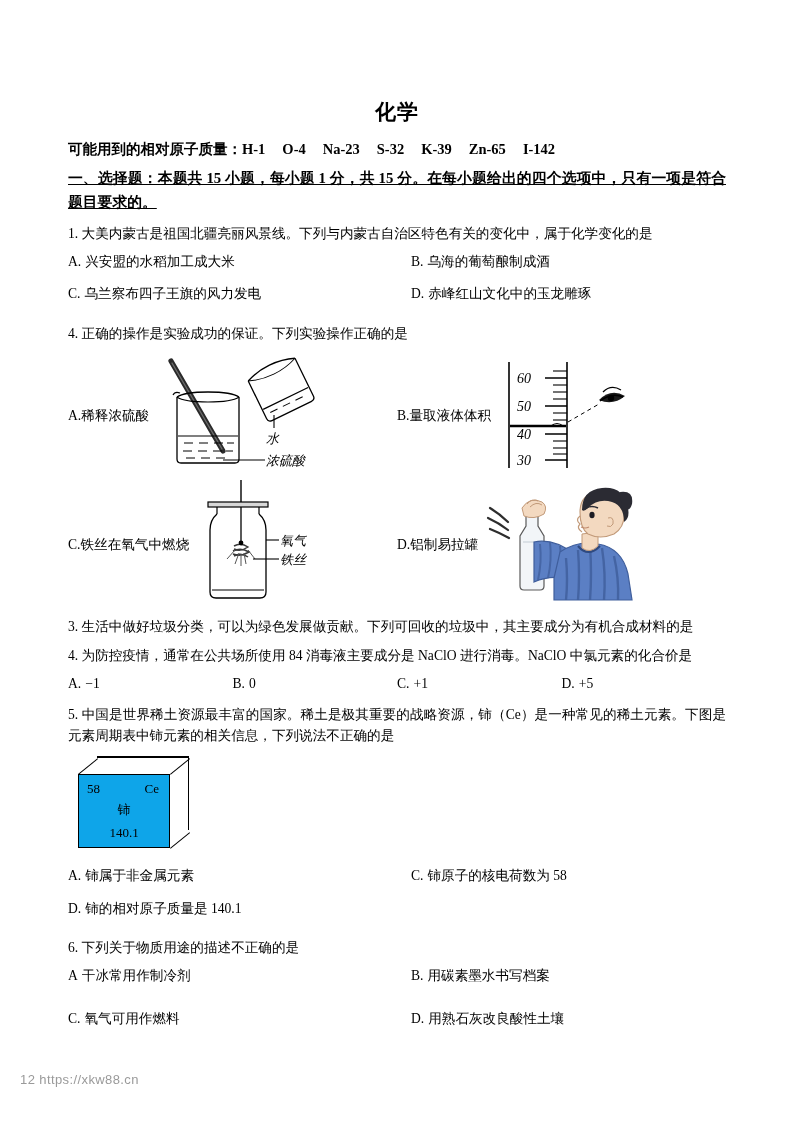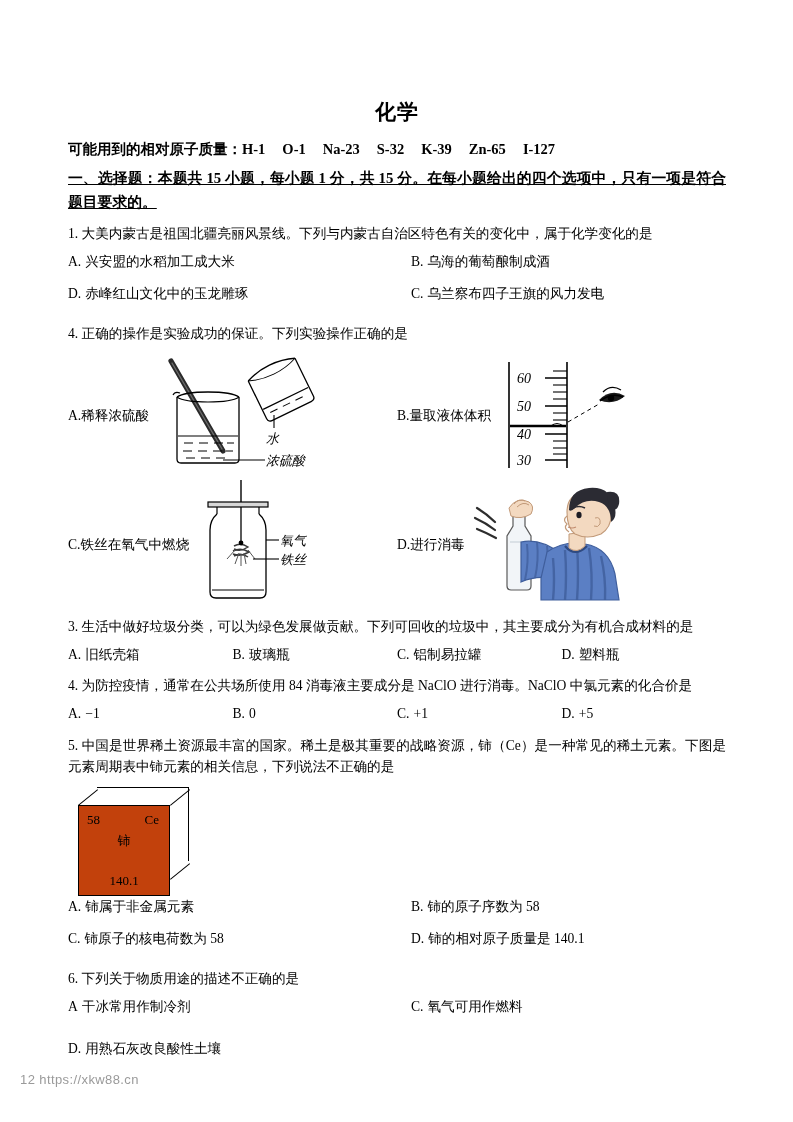"O-1" span.mass { text: O-1 -> O-4 }
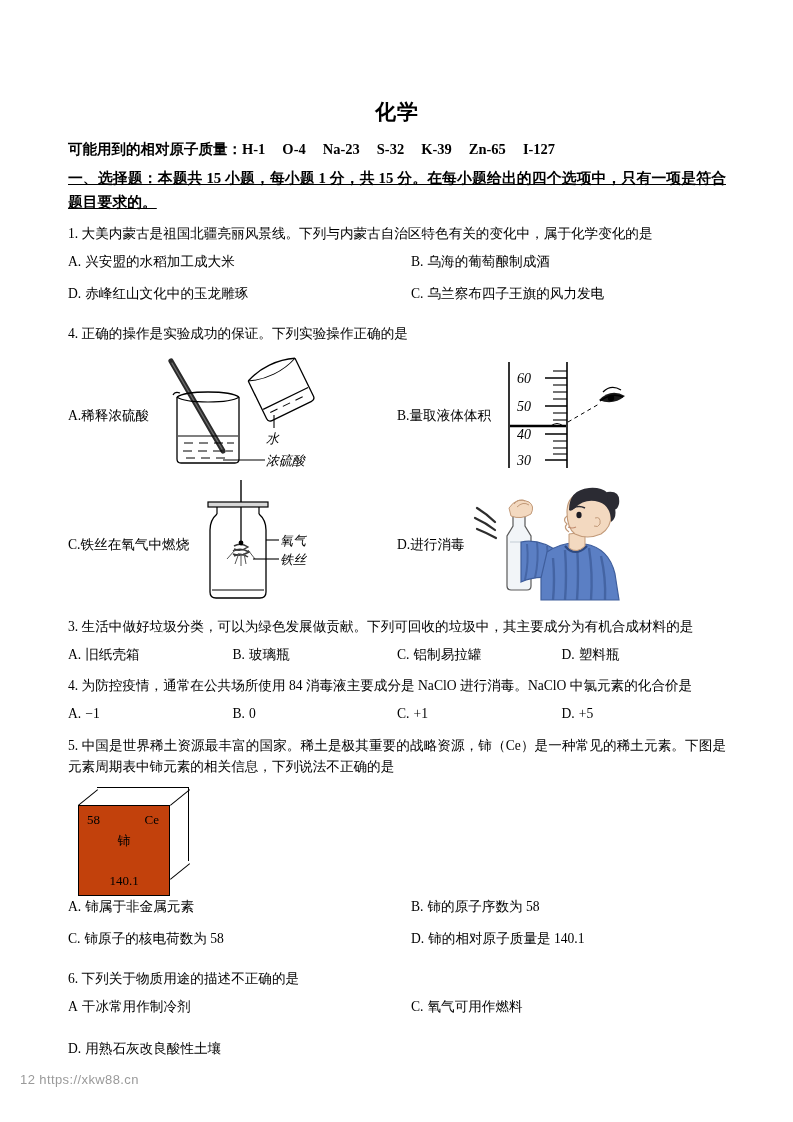"I-127" span.mass { text: I-127 -> I-142 }
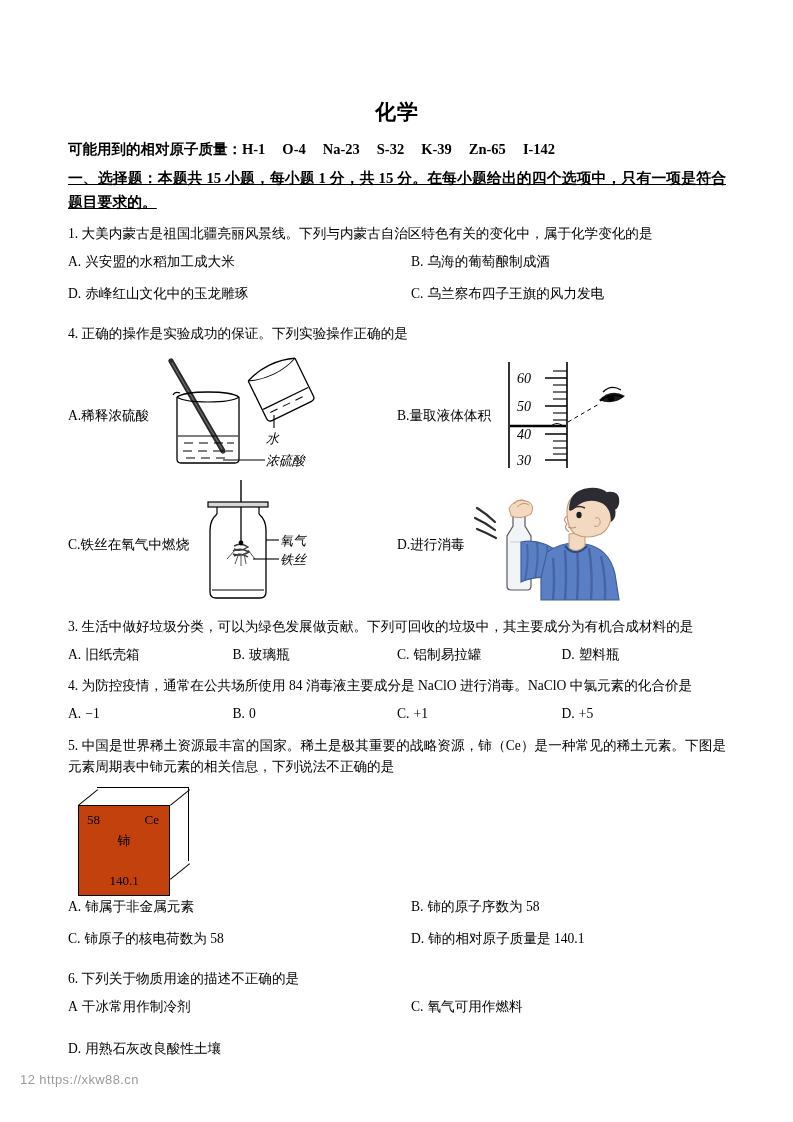"D. 赤峰红山文化中的玉龙雕琢" div.opt { order: before "C. 乌兰察布四子王旗的风力发电" -> after "C. 乌兰察布四子王旗的风力发电" }
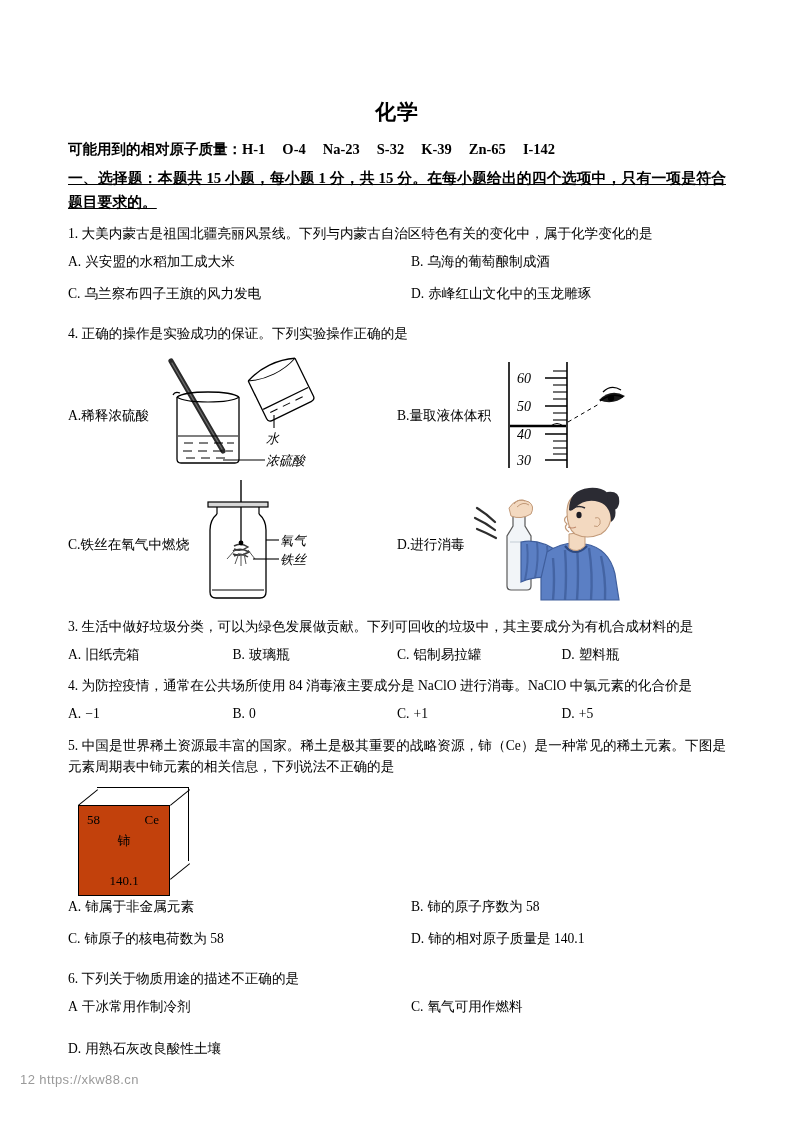"进行消毒" span { text: 进行消毒 -> 铝制易拉罐 }
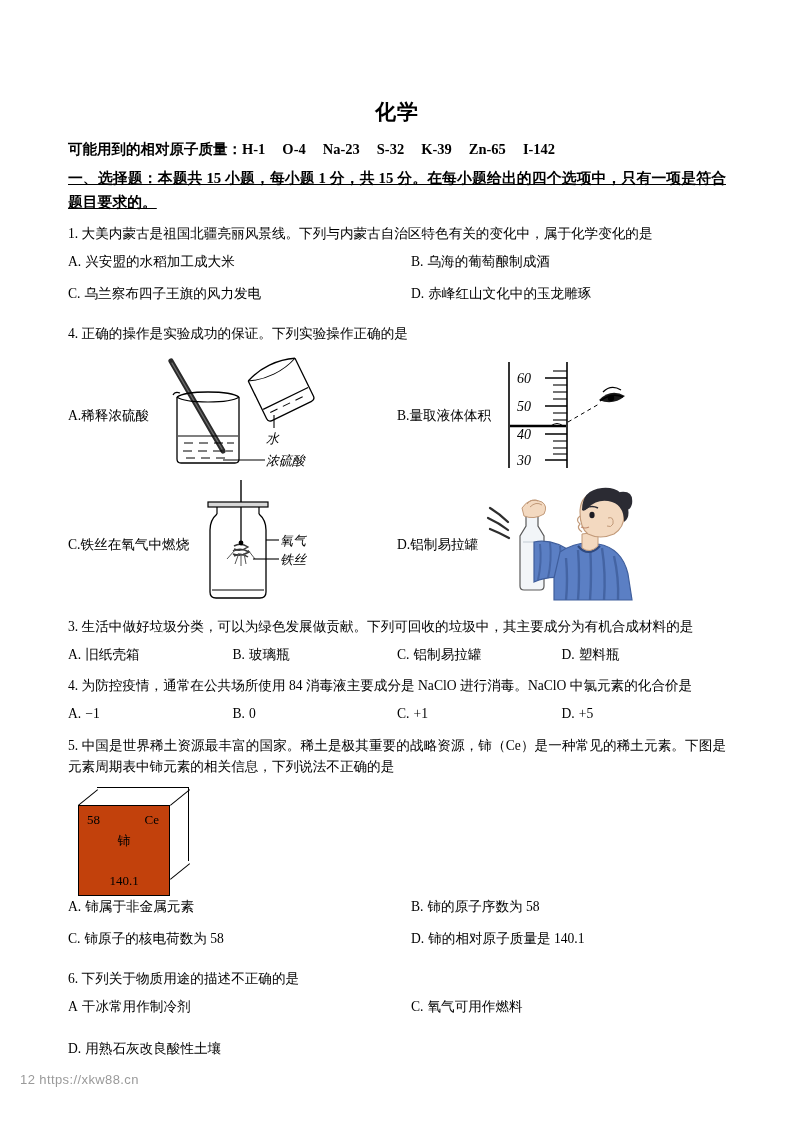"A. 旧纸壳箱" div.opts-4col { html: <div> <div> <span>A.</span><span>旧纸壳箱</span> </div> <div> <span>B.</span><span>玻璃瓶</span> </div> <div> <span>C.</span><span>铝制易拉罐</span> </div> <div> <span>D.</span><span>塑料瓶</span> </div> </div> -> none }
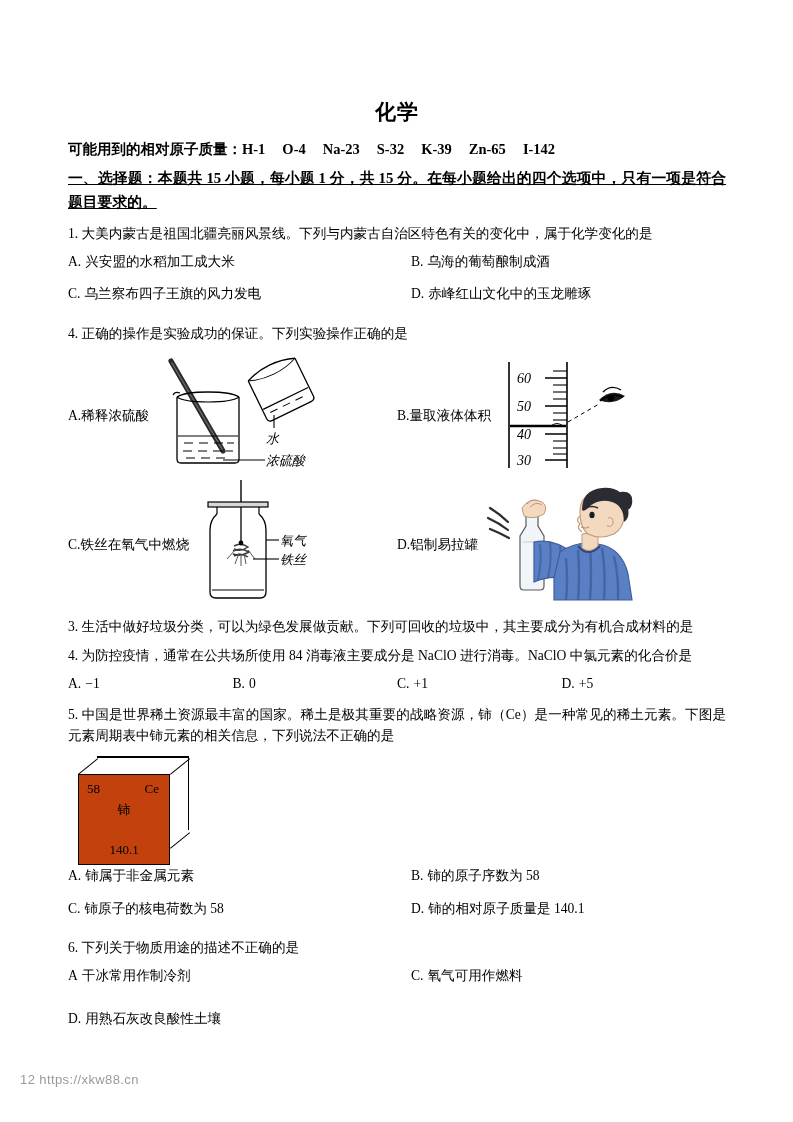"58" .cube-front { background: #c2410c -> #0ea5e9; height: 91px -> 74px }
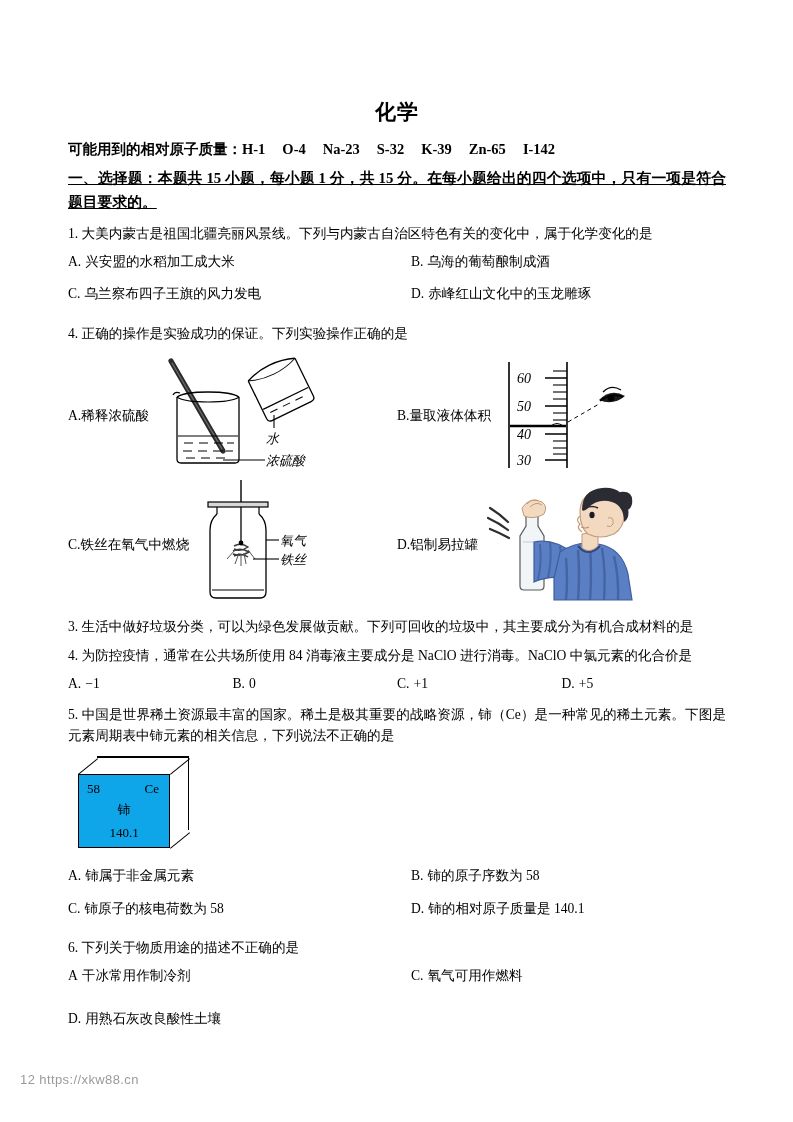"B. 铈的原子序数为 58" div.opt { html: <div> <span>B.</span><span>铈的原子序数为 58</span> </div> -> none }
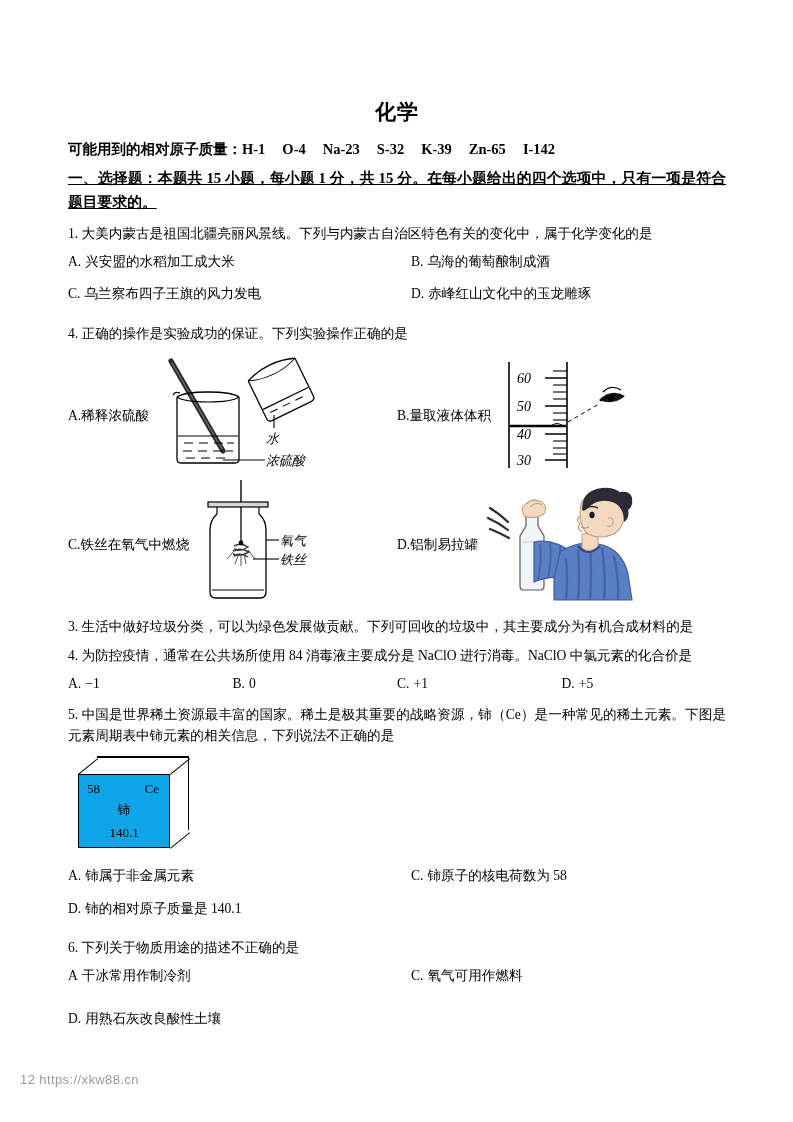"B. 用碳素墨水书写档案" div.opt { html: none -> <div> <span>B.</span><span>用碳素墨水书写档案</span> </div> }
